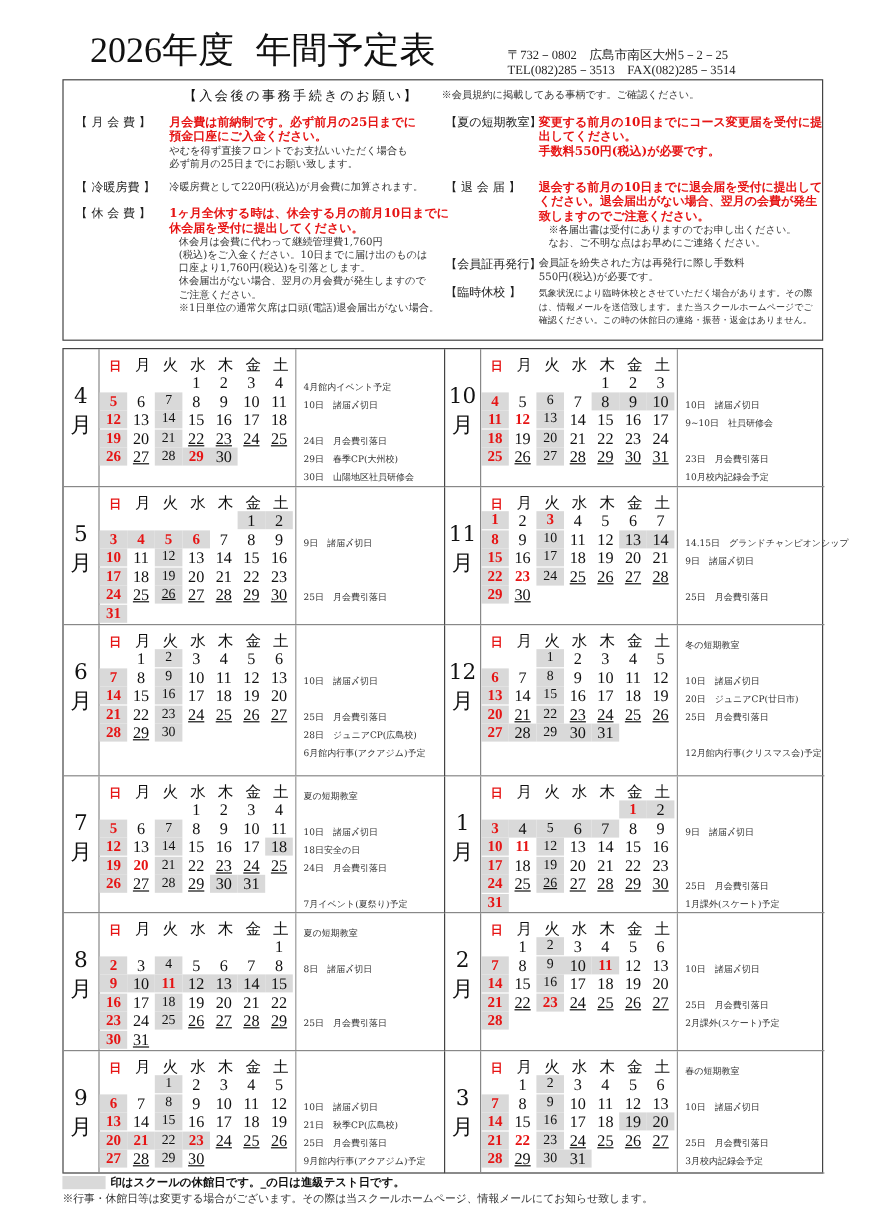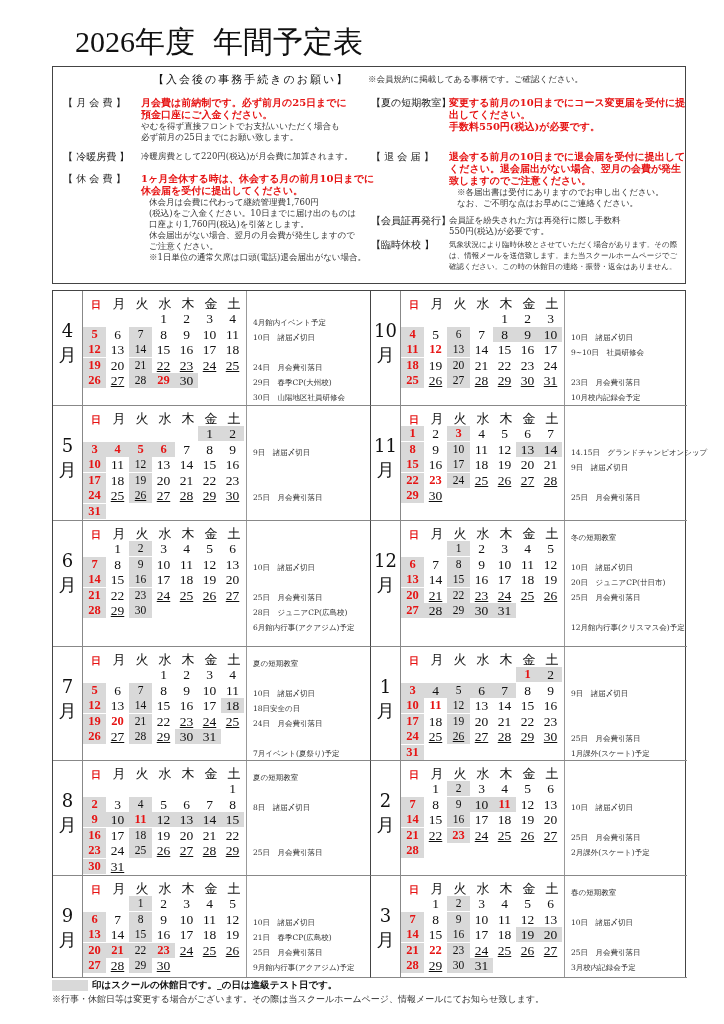"〒732－0802 広島市南区大州5－2－25" div.school-addr { html: none -> <div> <div>〒732－0802 広島市南区大州5－2－25</div> <div>TEL(082)285－3513 FAX(082)285－3514</div> </div> }
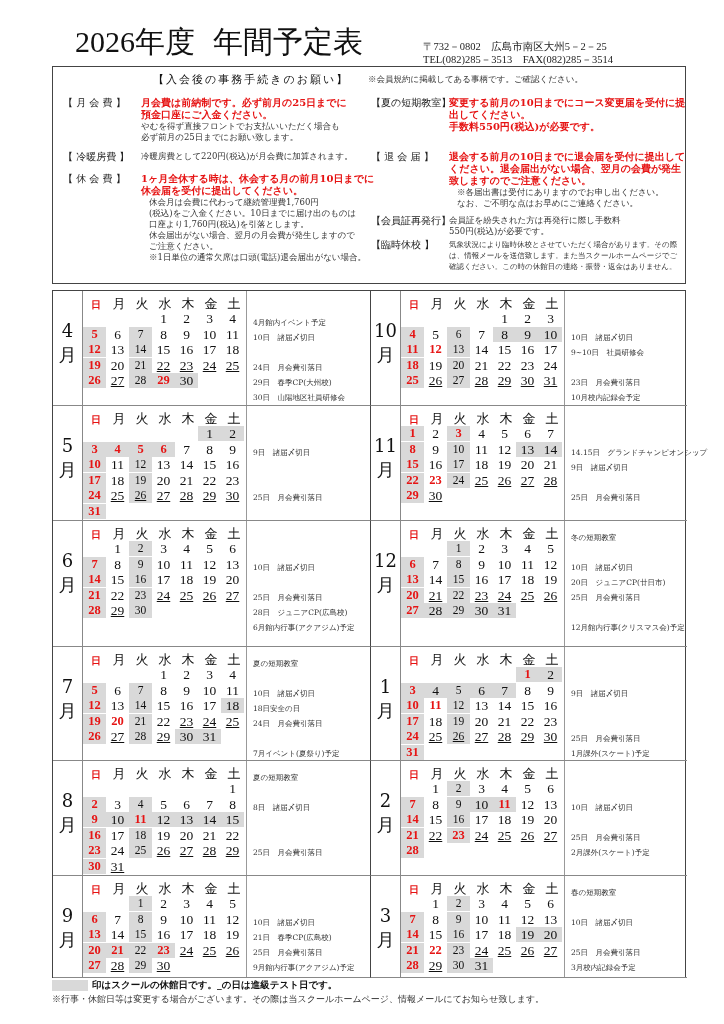"21日 春季CP(広島校)" div { text: 春 -> 秋 }
